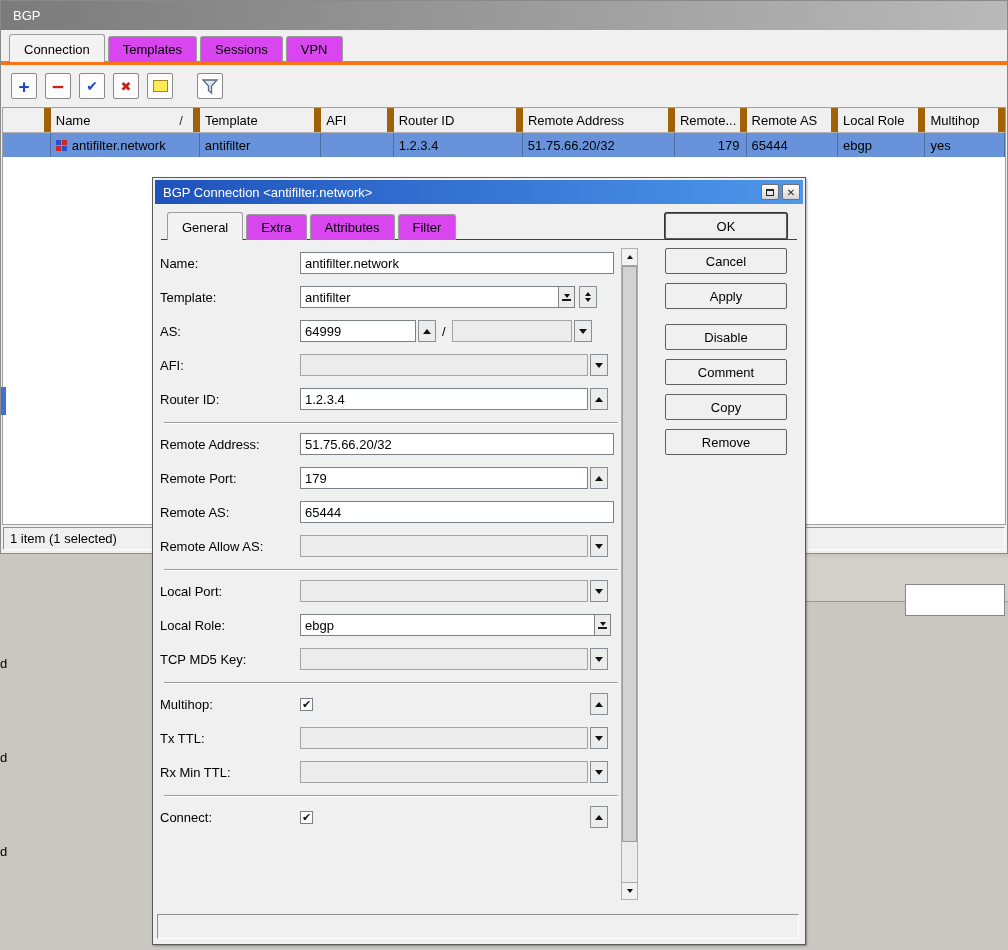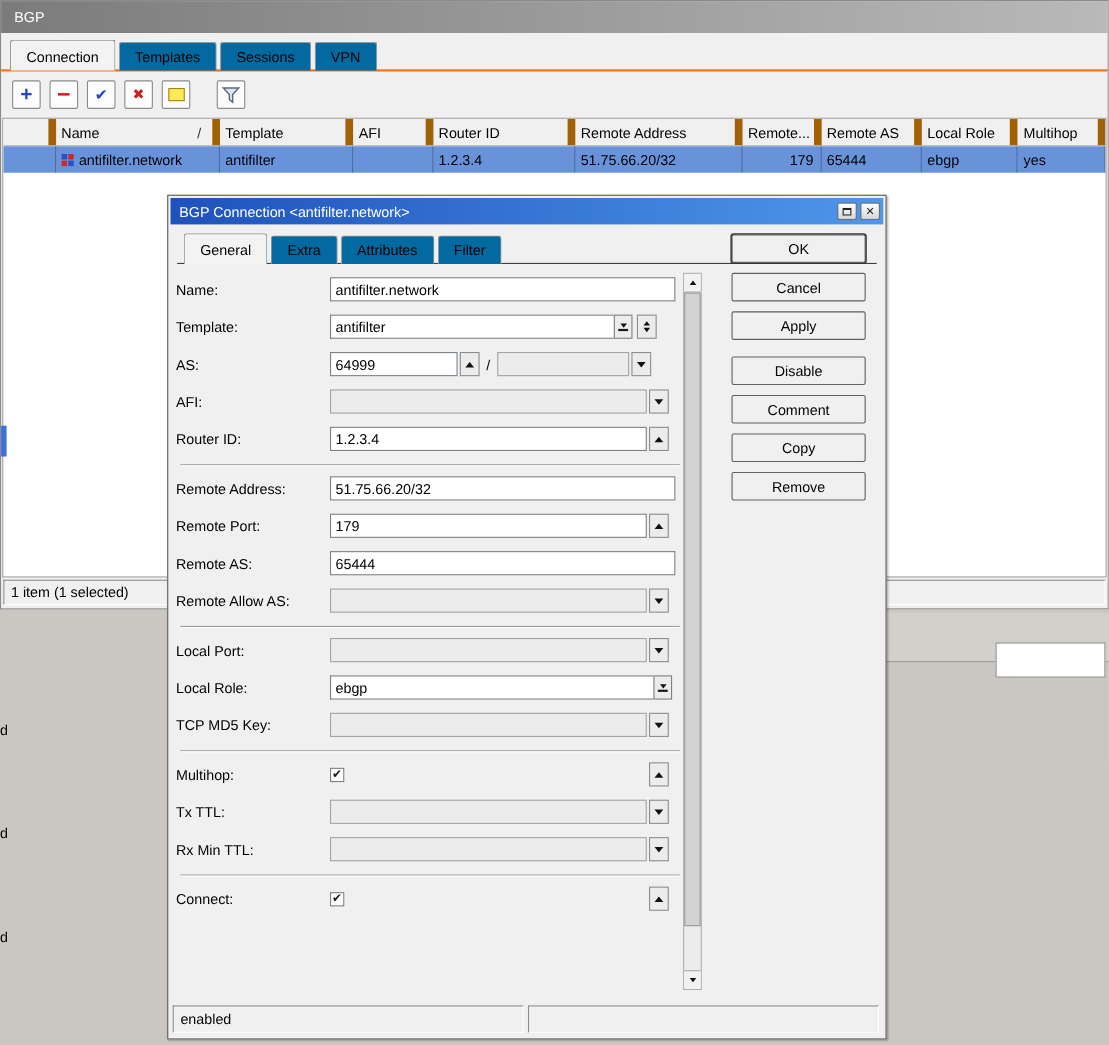"Connection" .mw-tabs { border-bottom: 2px solid #f97316 -> 4px solid #f97316 }
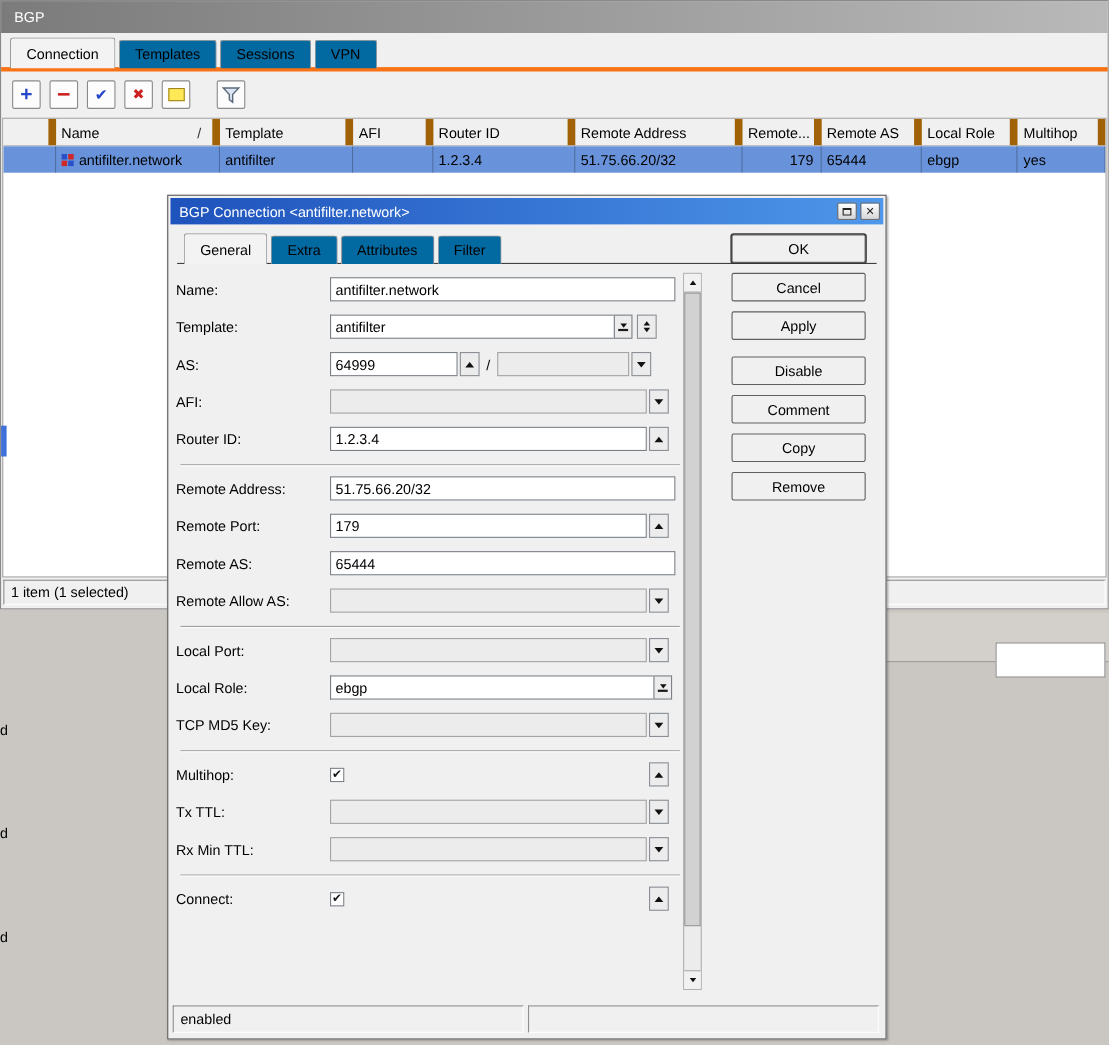"Templates" .tab { background: #0369a1 -> #d946ef }
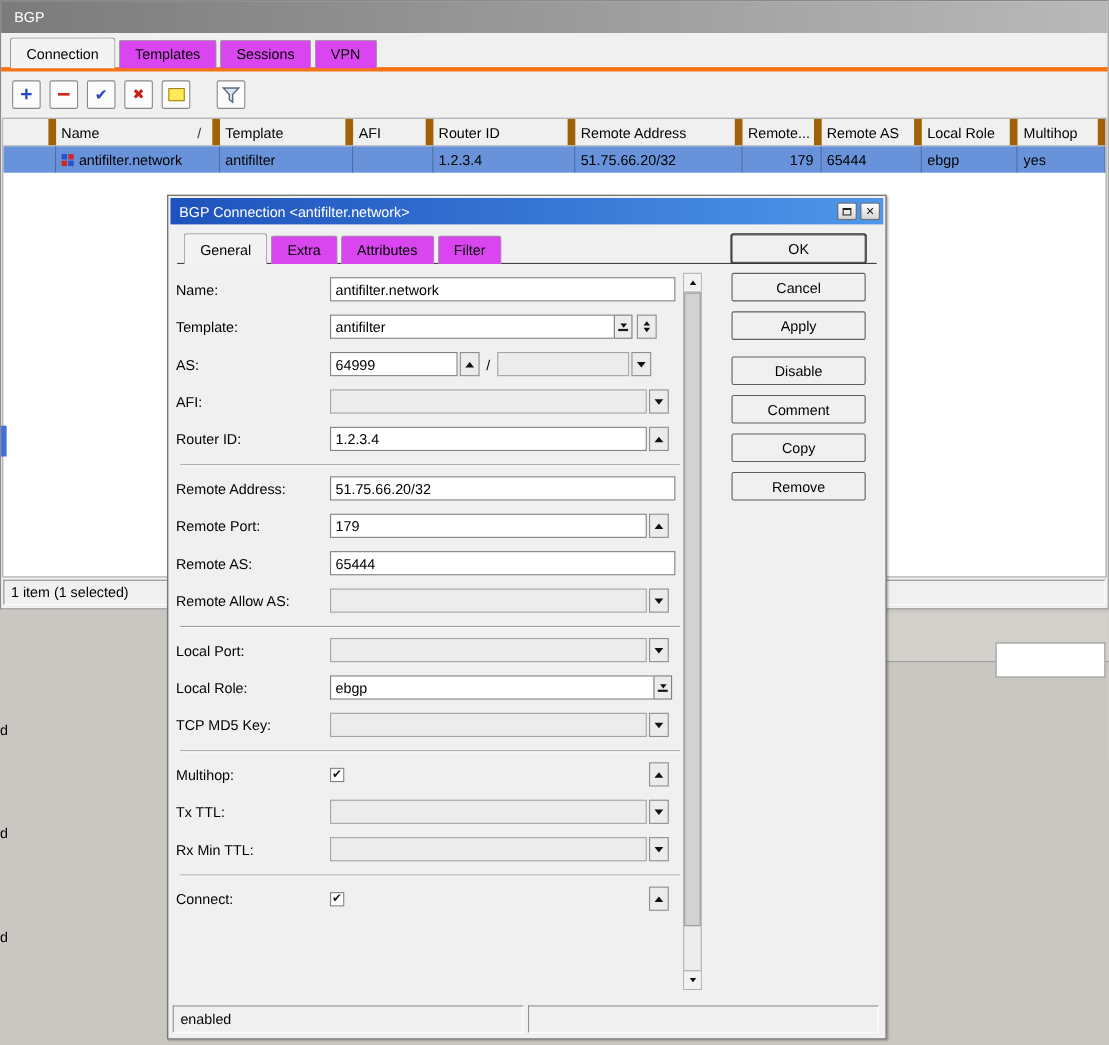"enabled" div.status-box { html: <div> <span>enabled</span> </div> -> none }
